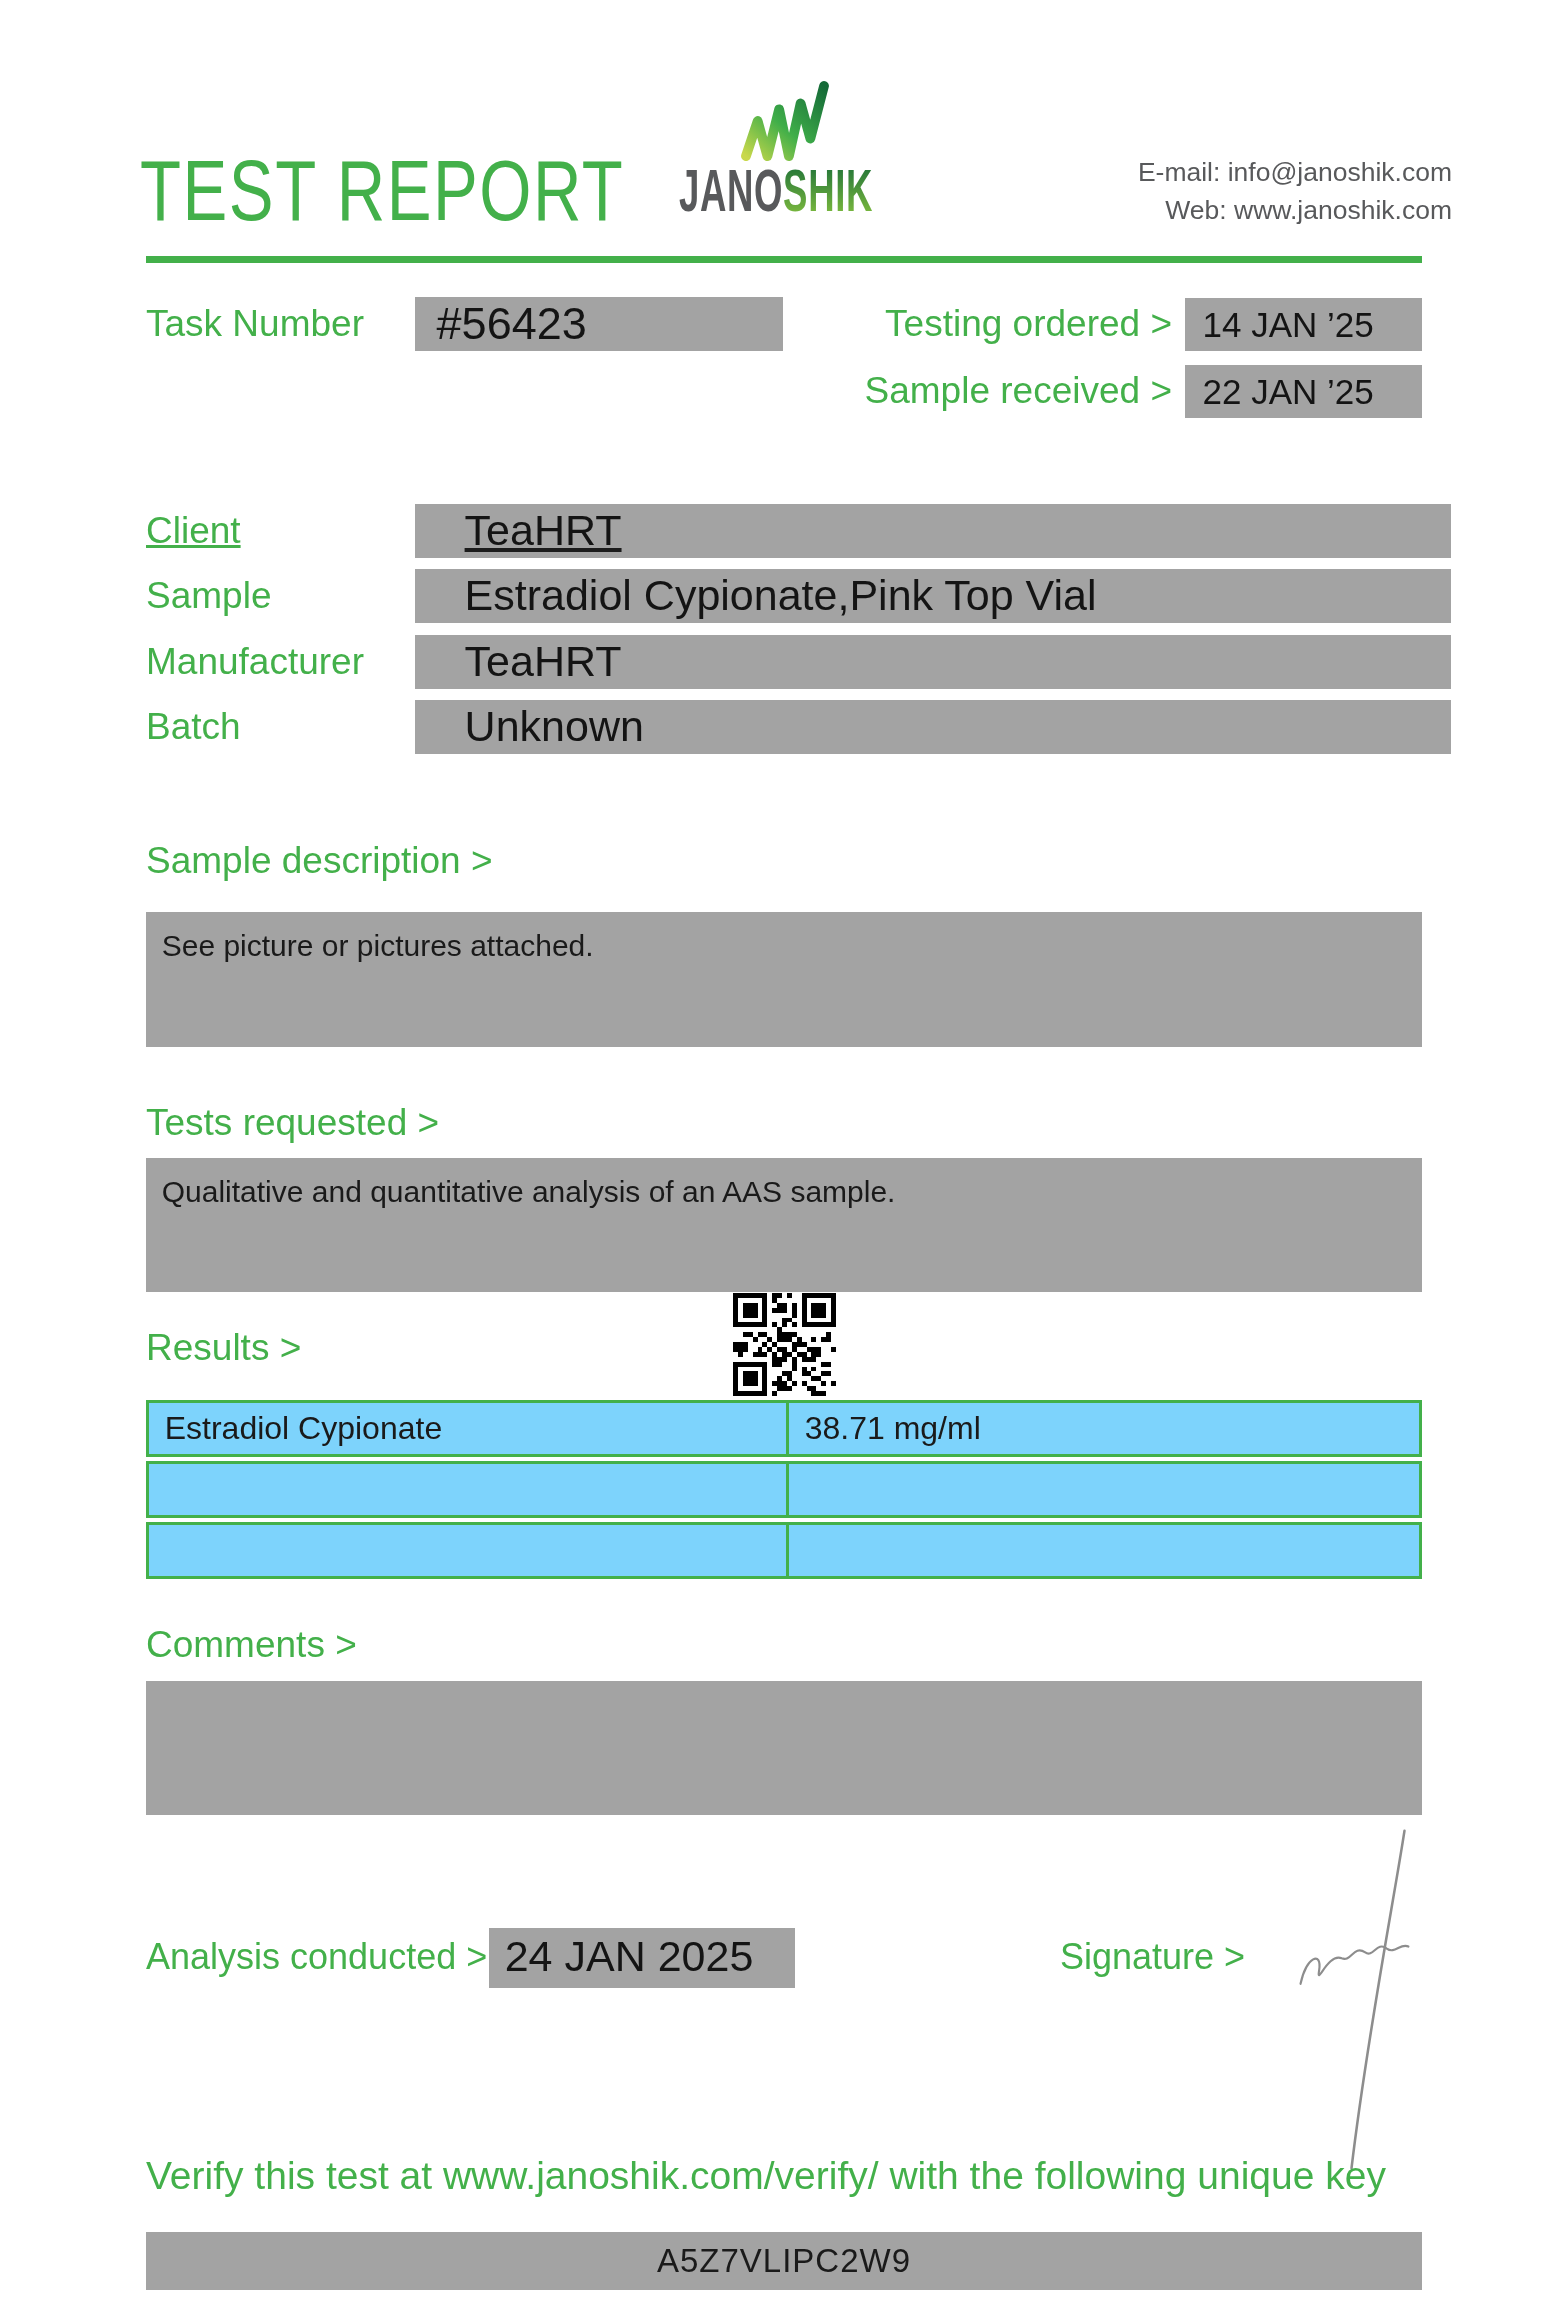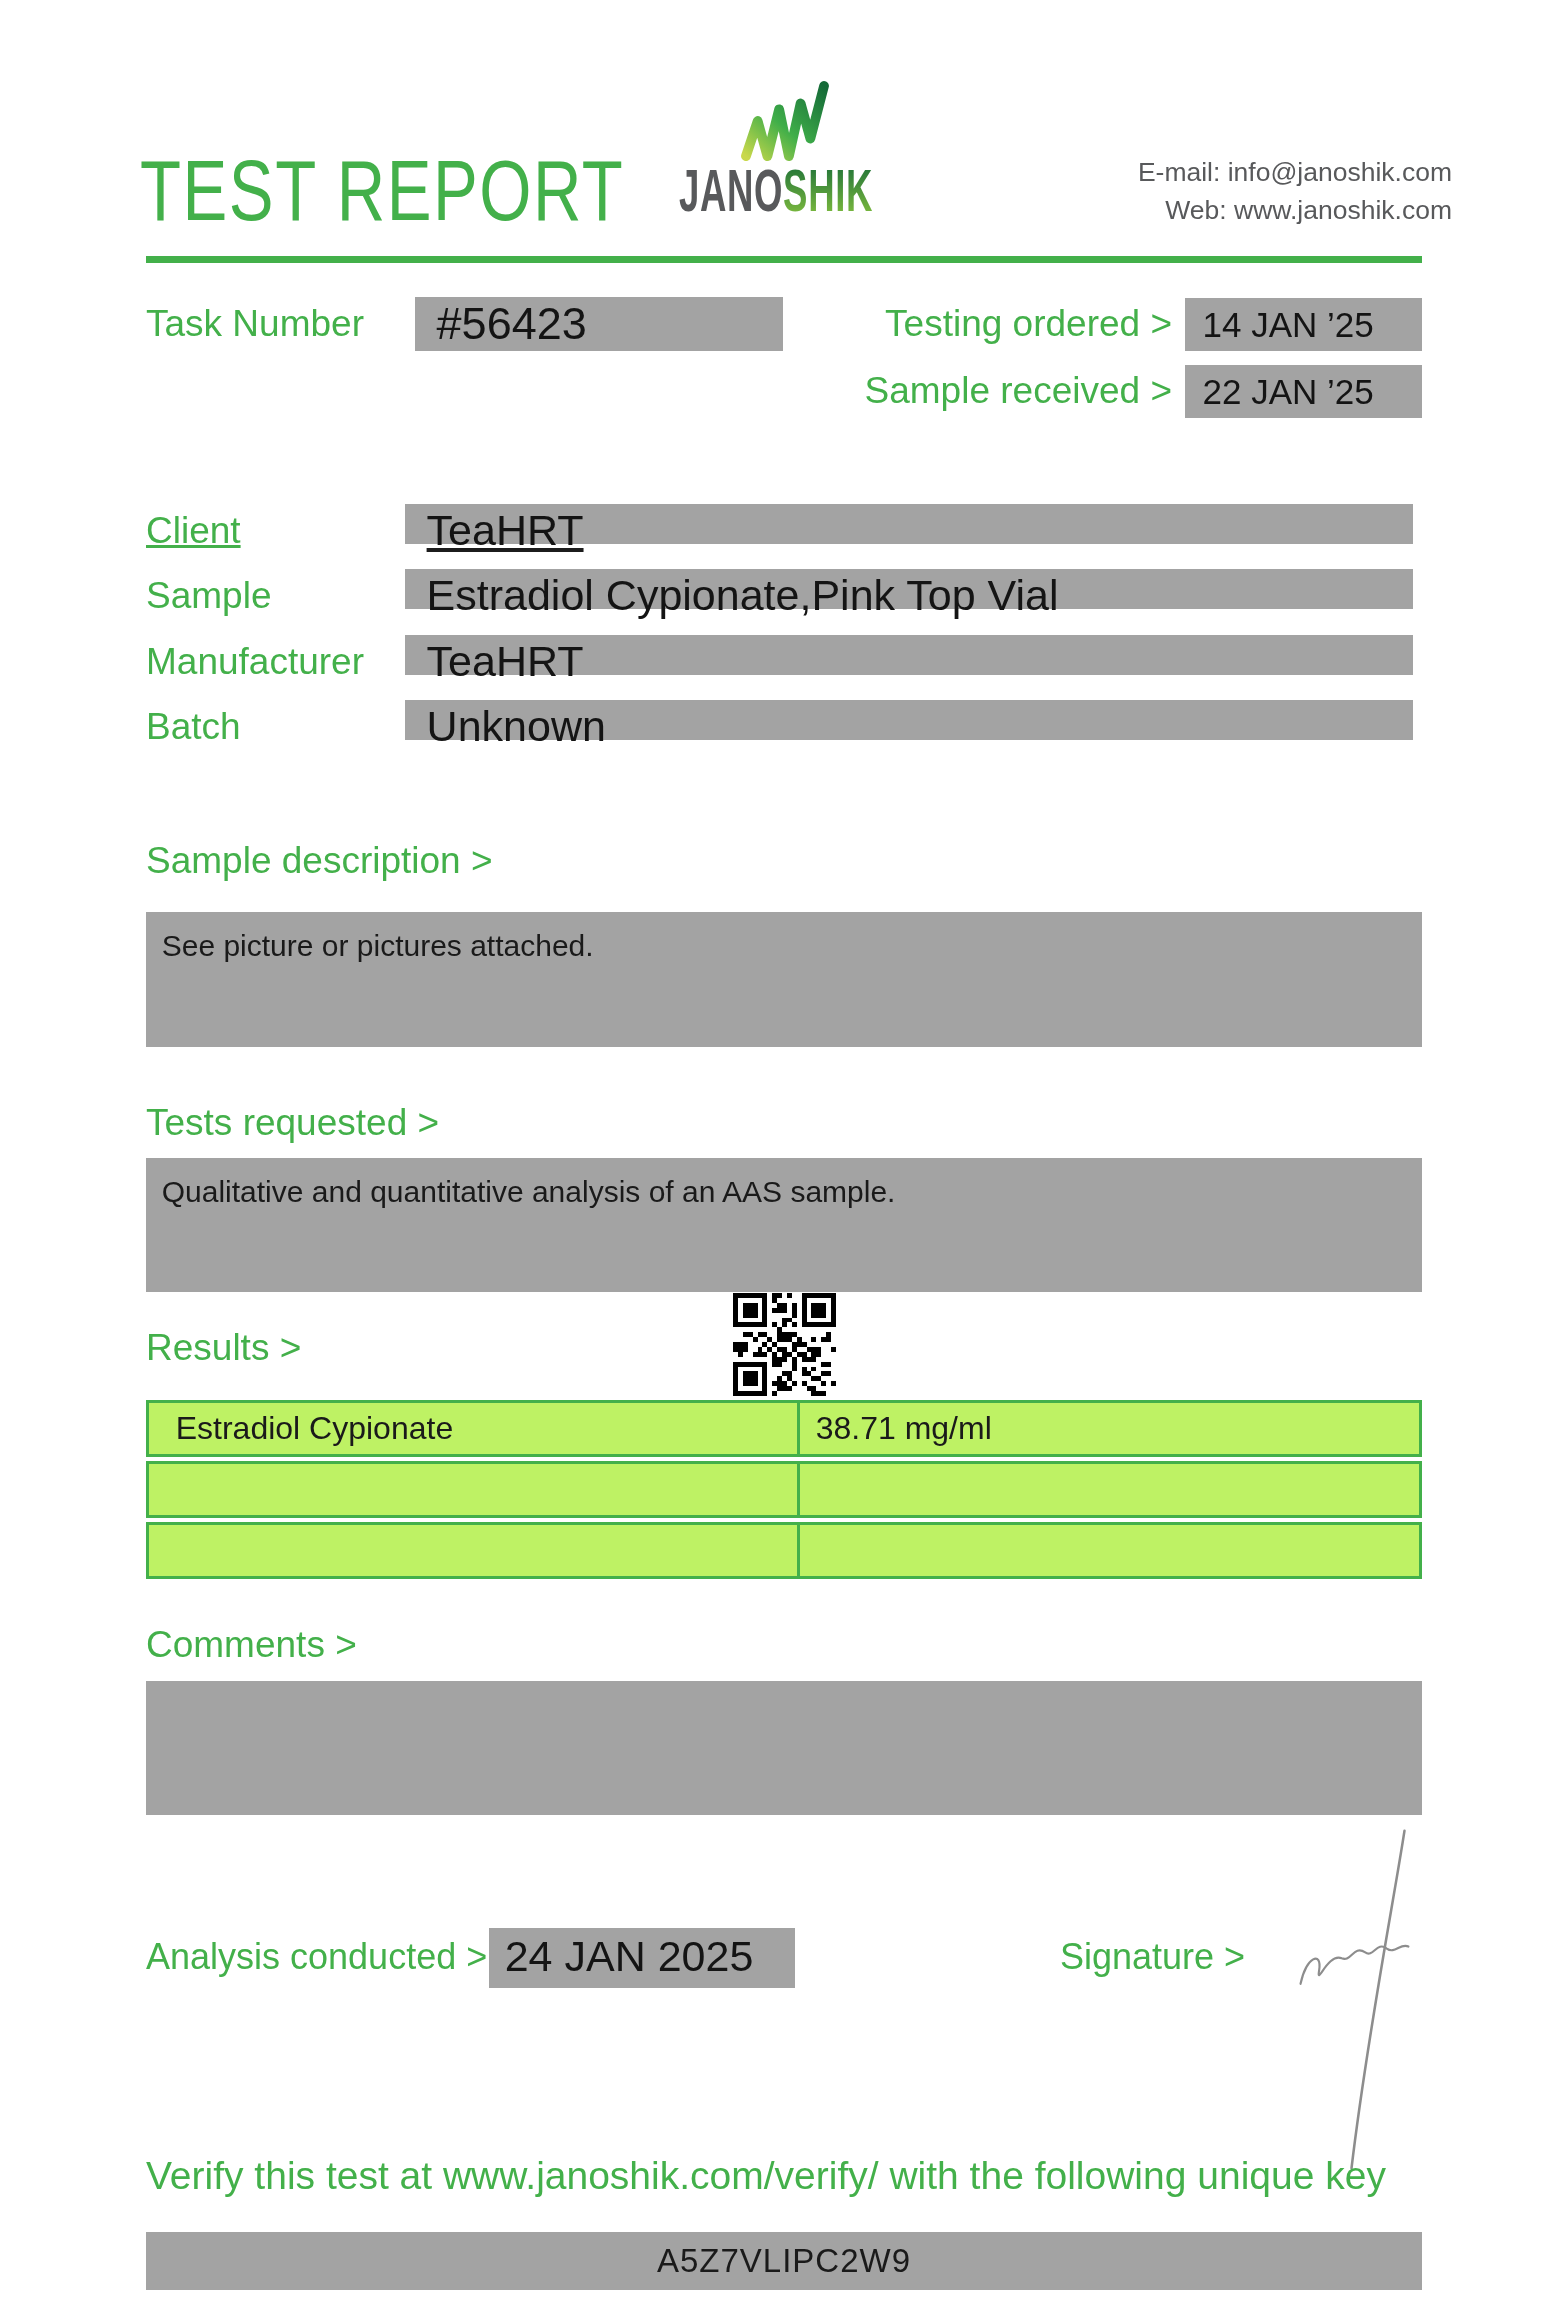"TeaHRT" .info-box { height: 40px -> 54px; left: 405px -> 415px; padding-left: none -> 28px }
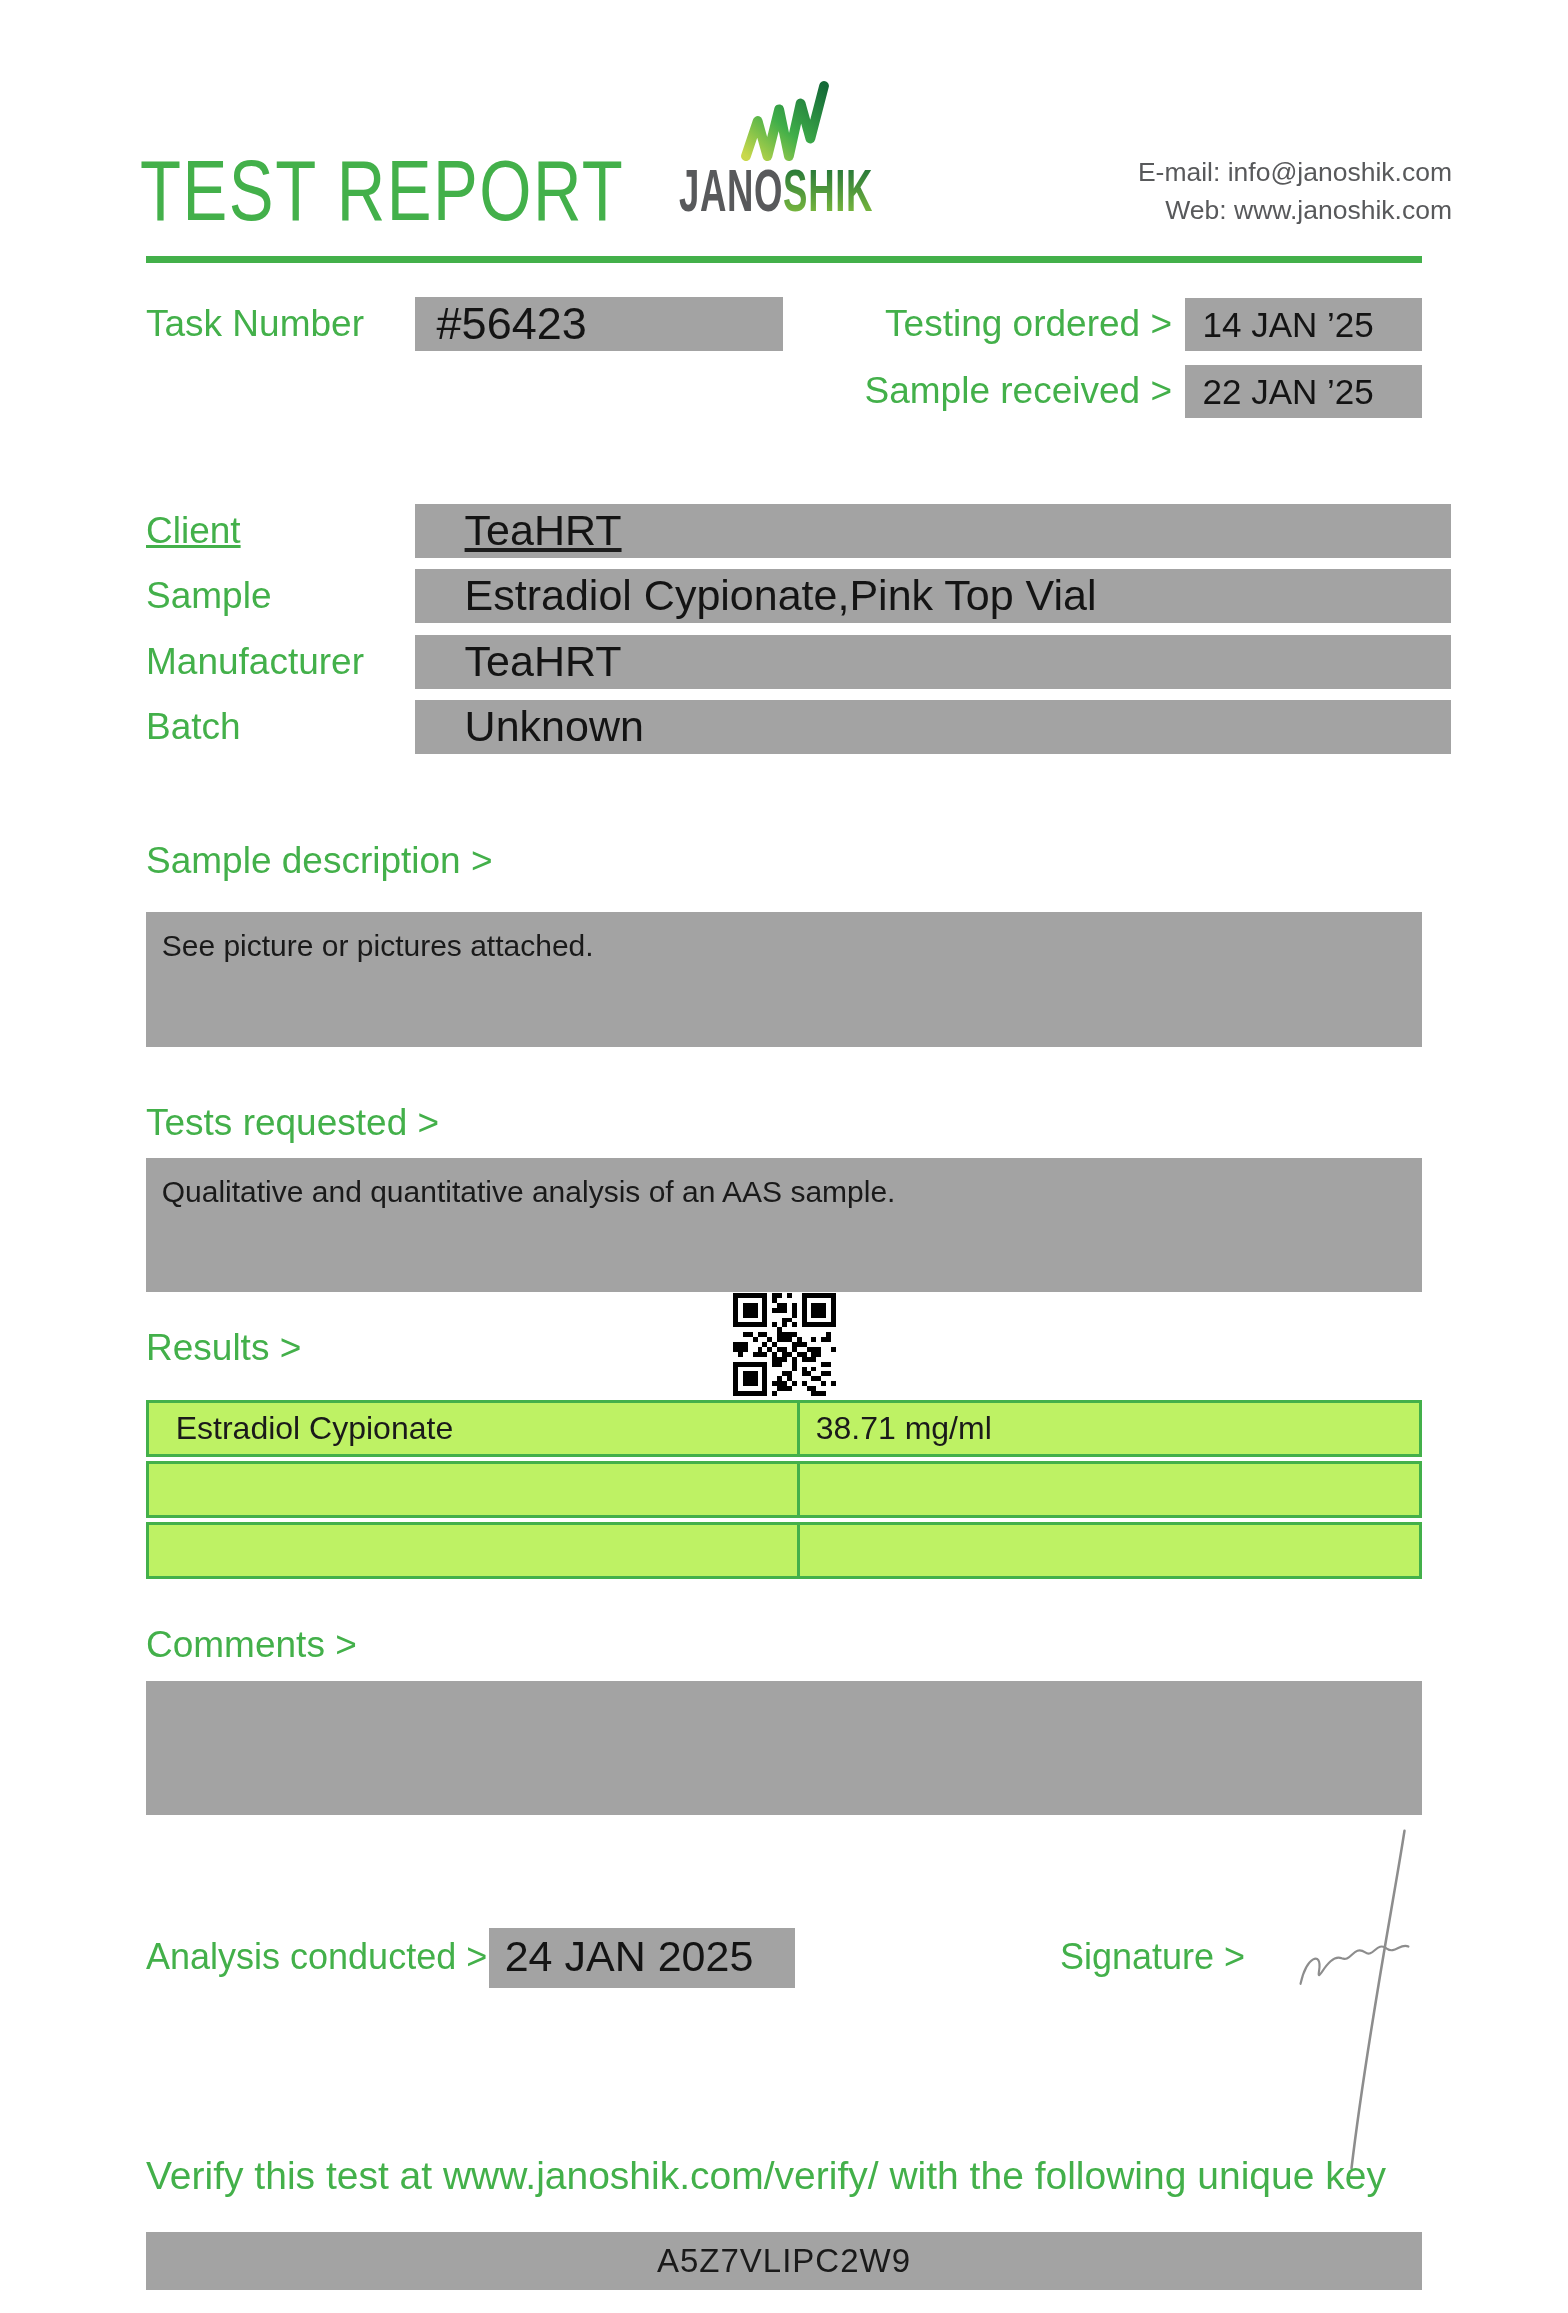"Estradiol Cypionate" .rrow { background: #bef264 -> #7dd3fc; padding-left: 11px -> none }
